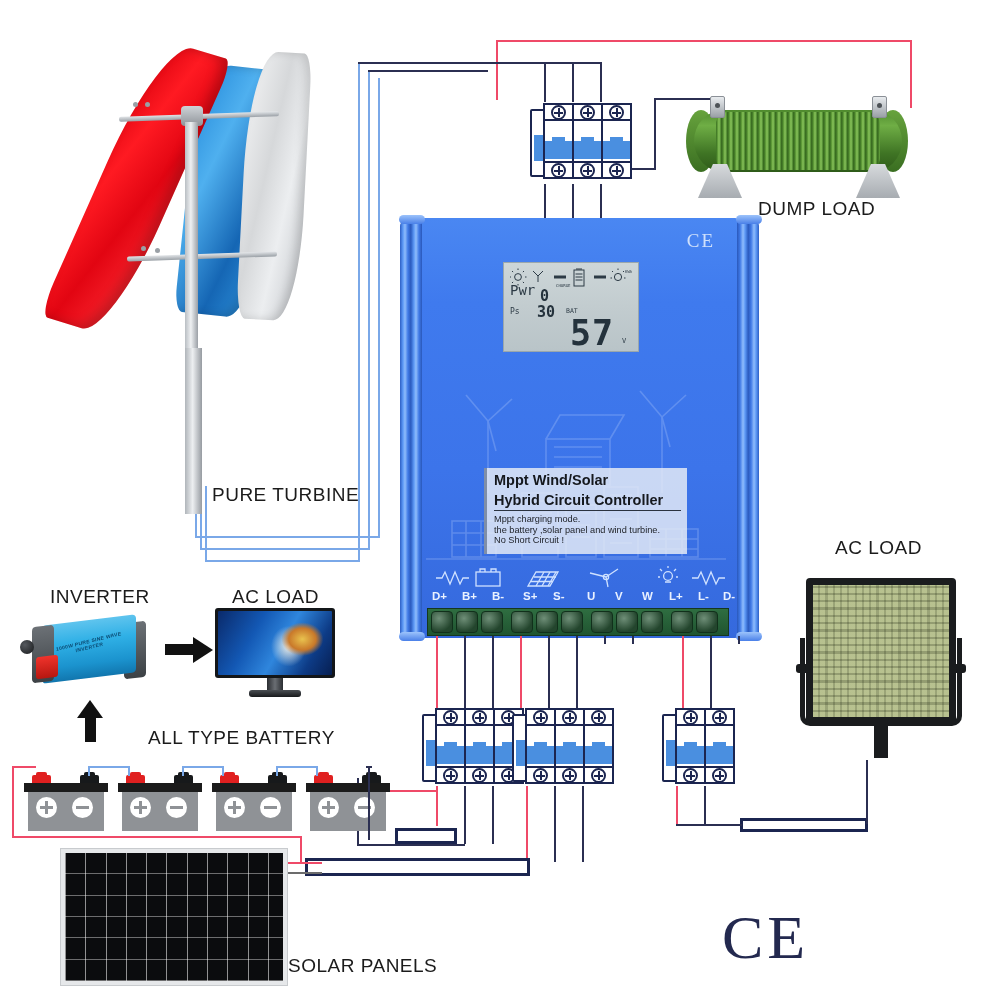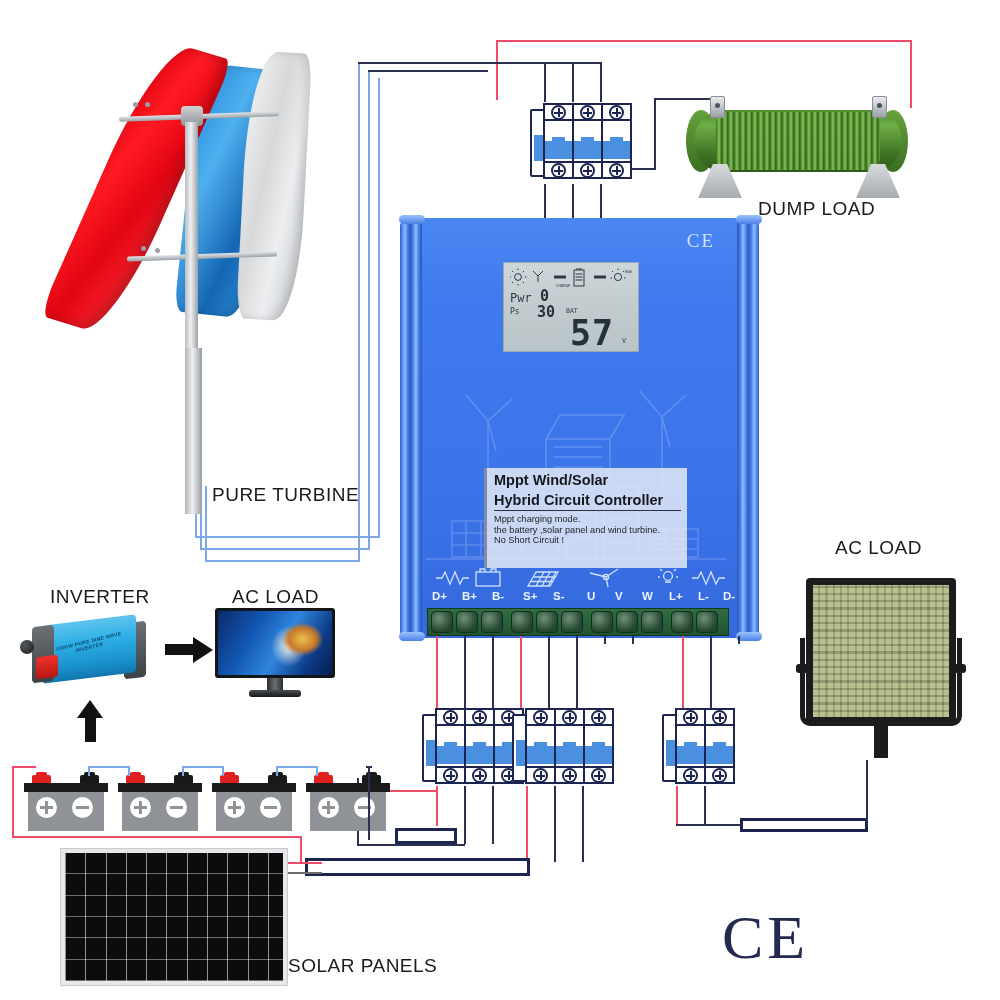"Pwr" span.lcd-txt { font-size: 12px -> 14px; top: 28px -> 19px }
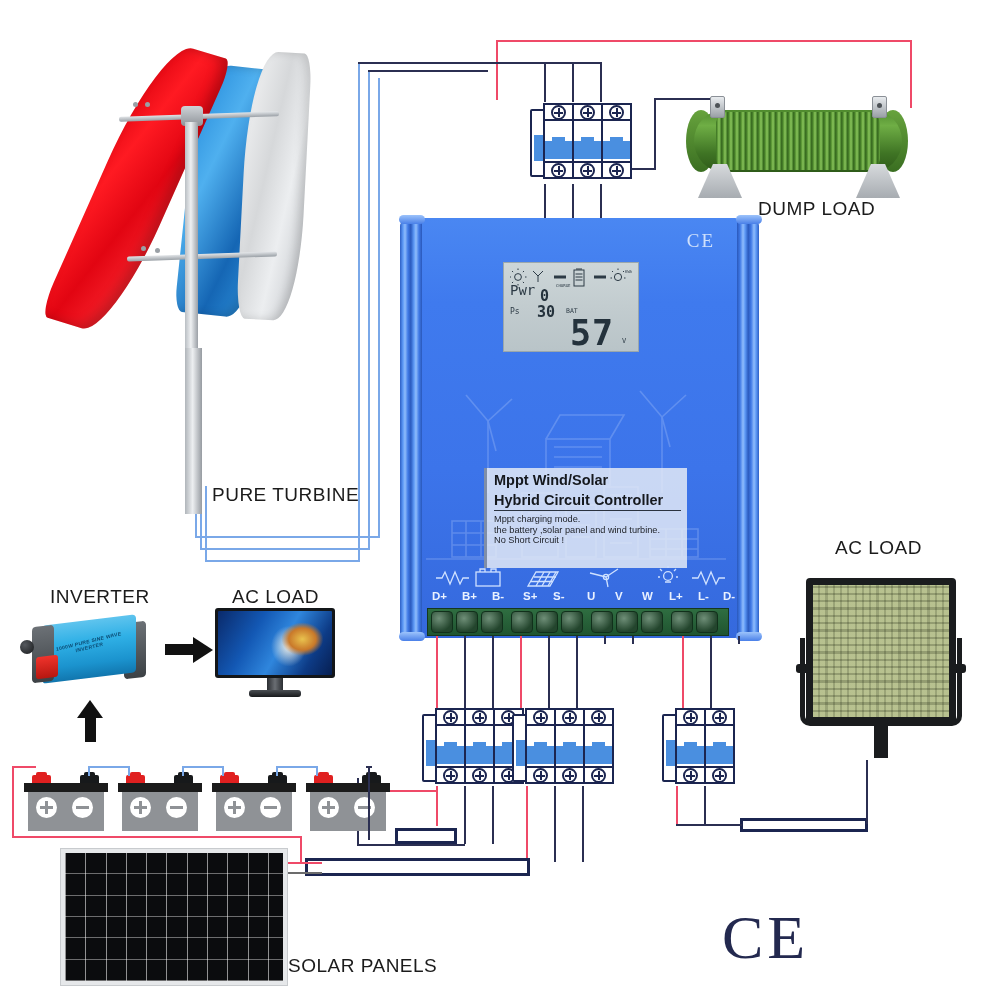"Mppt Wind/Solar" .namebox { height: 100px -> 86px }
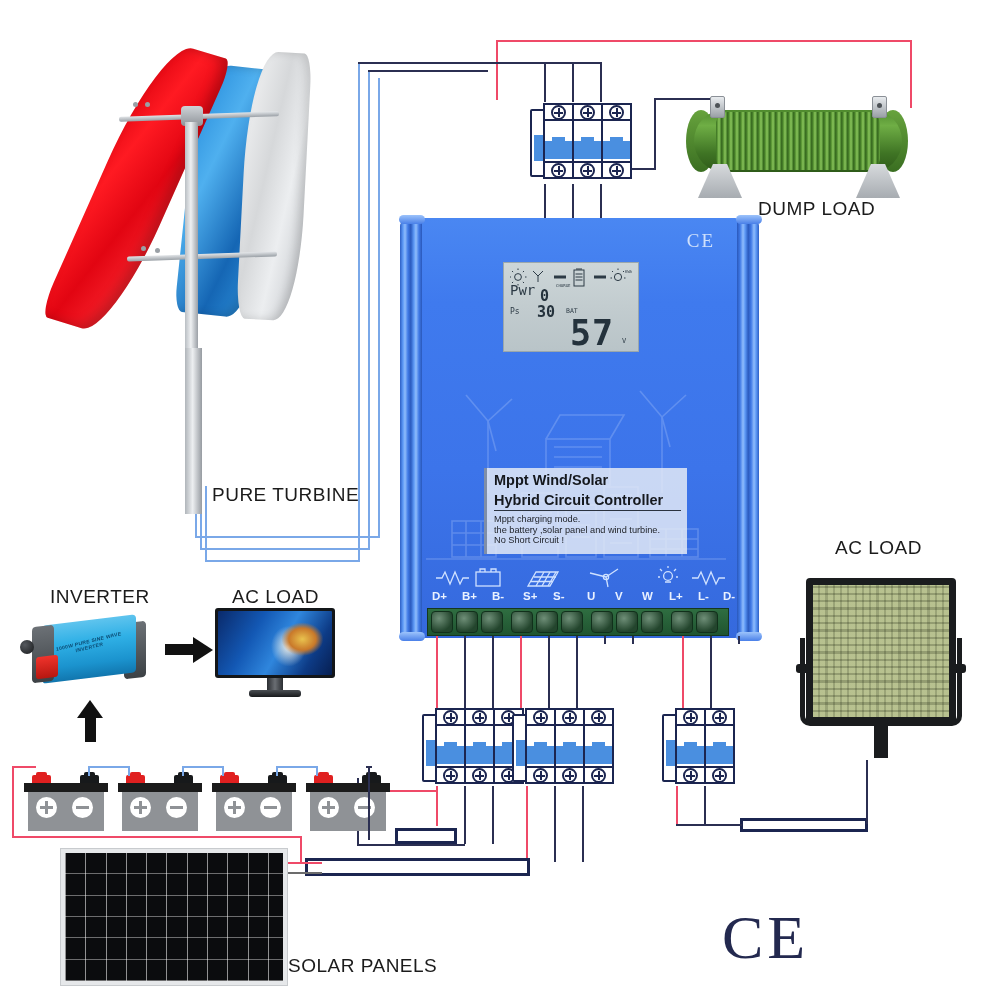"ALL TYPE BATTERY" div.label { html: none -> <div>ALL TYPE BATTERY</div> }
